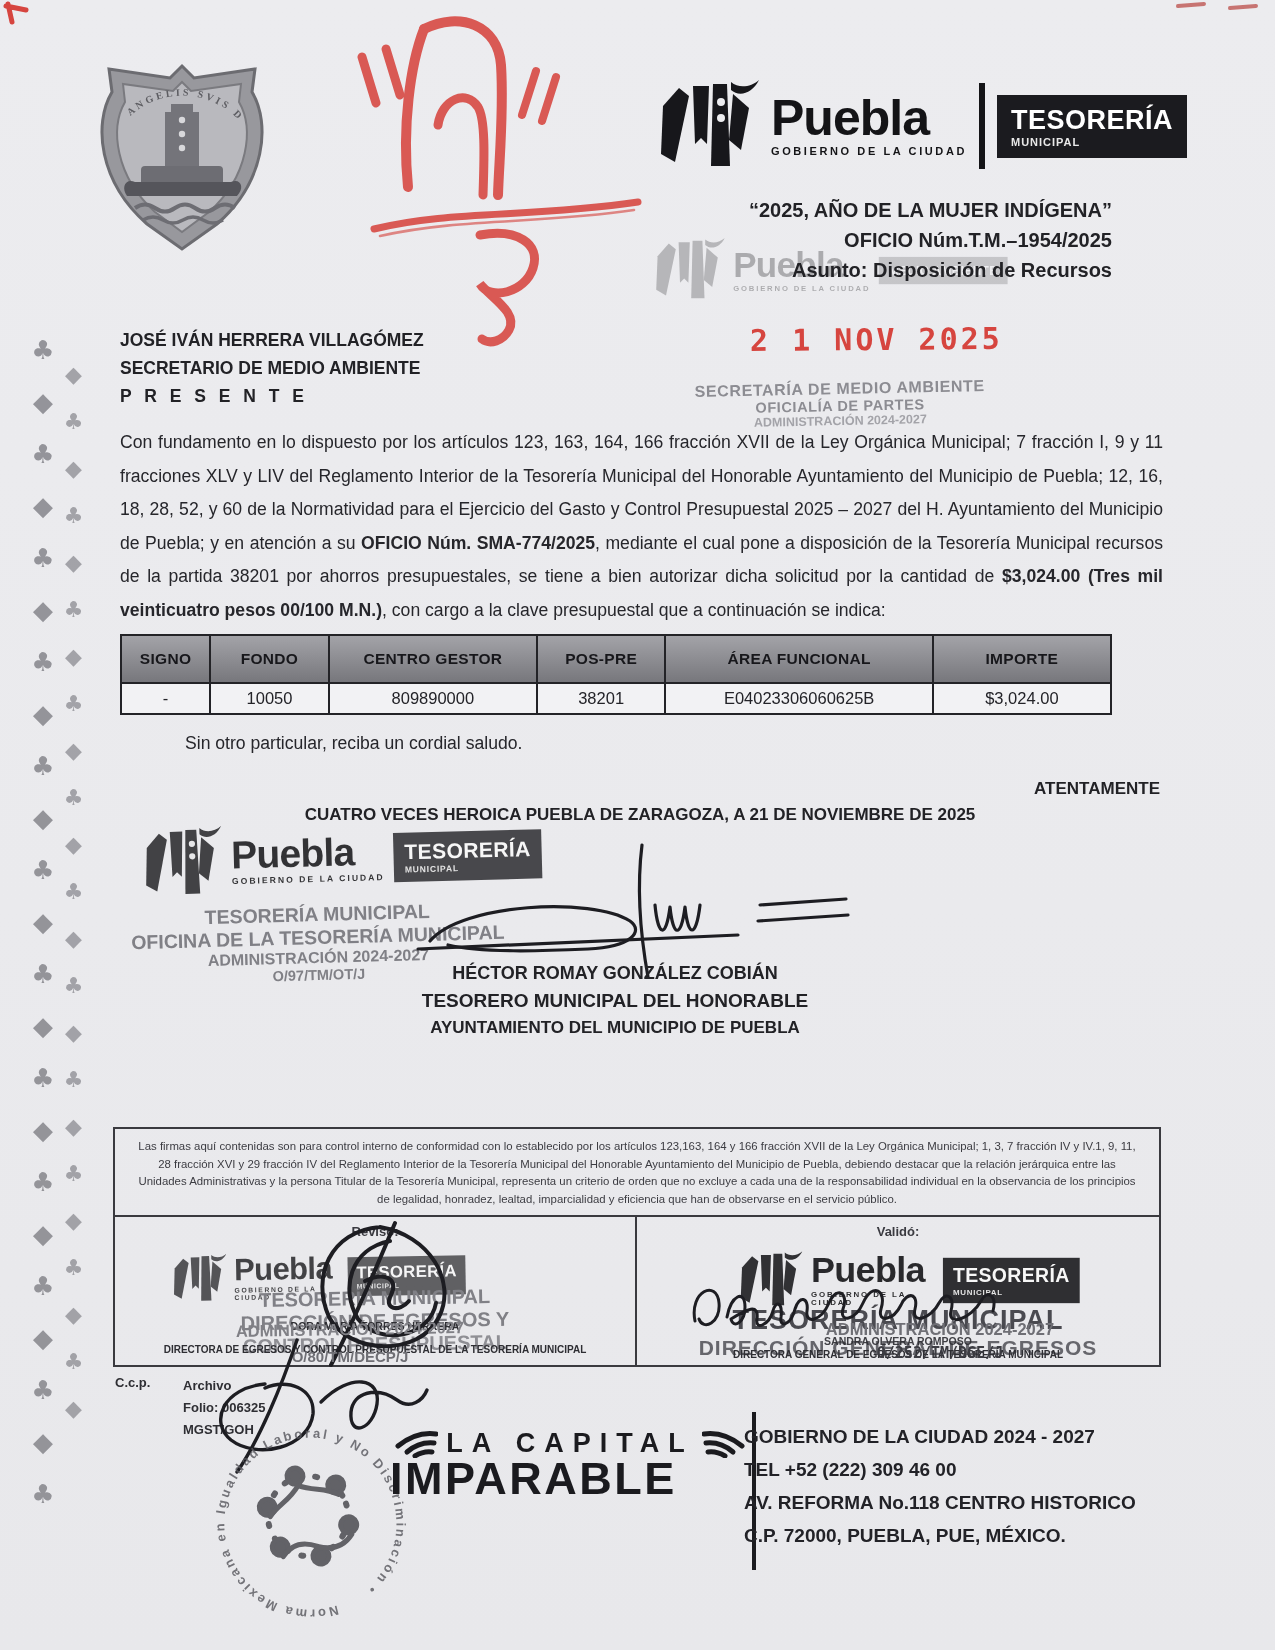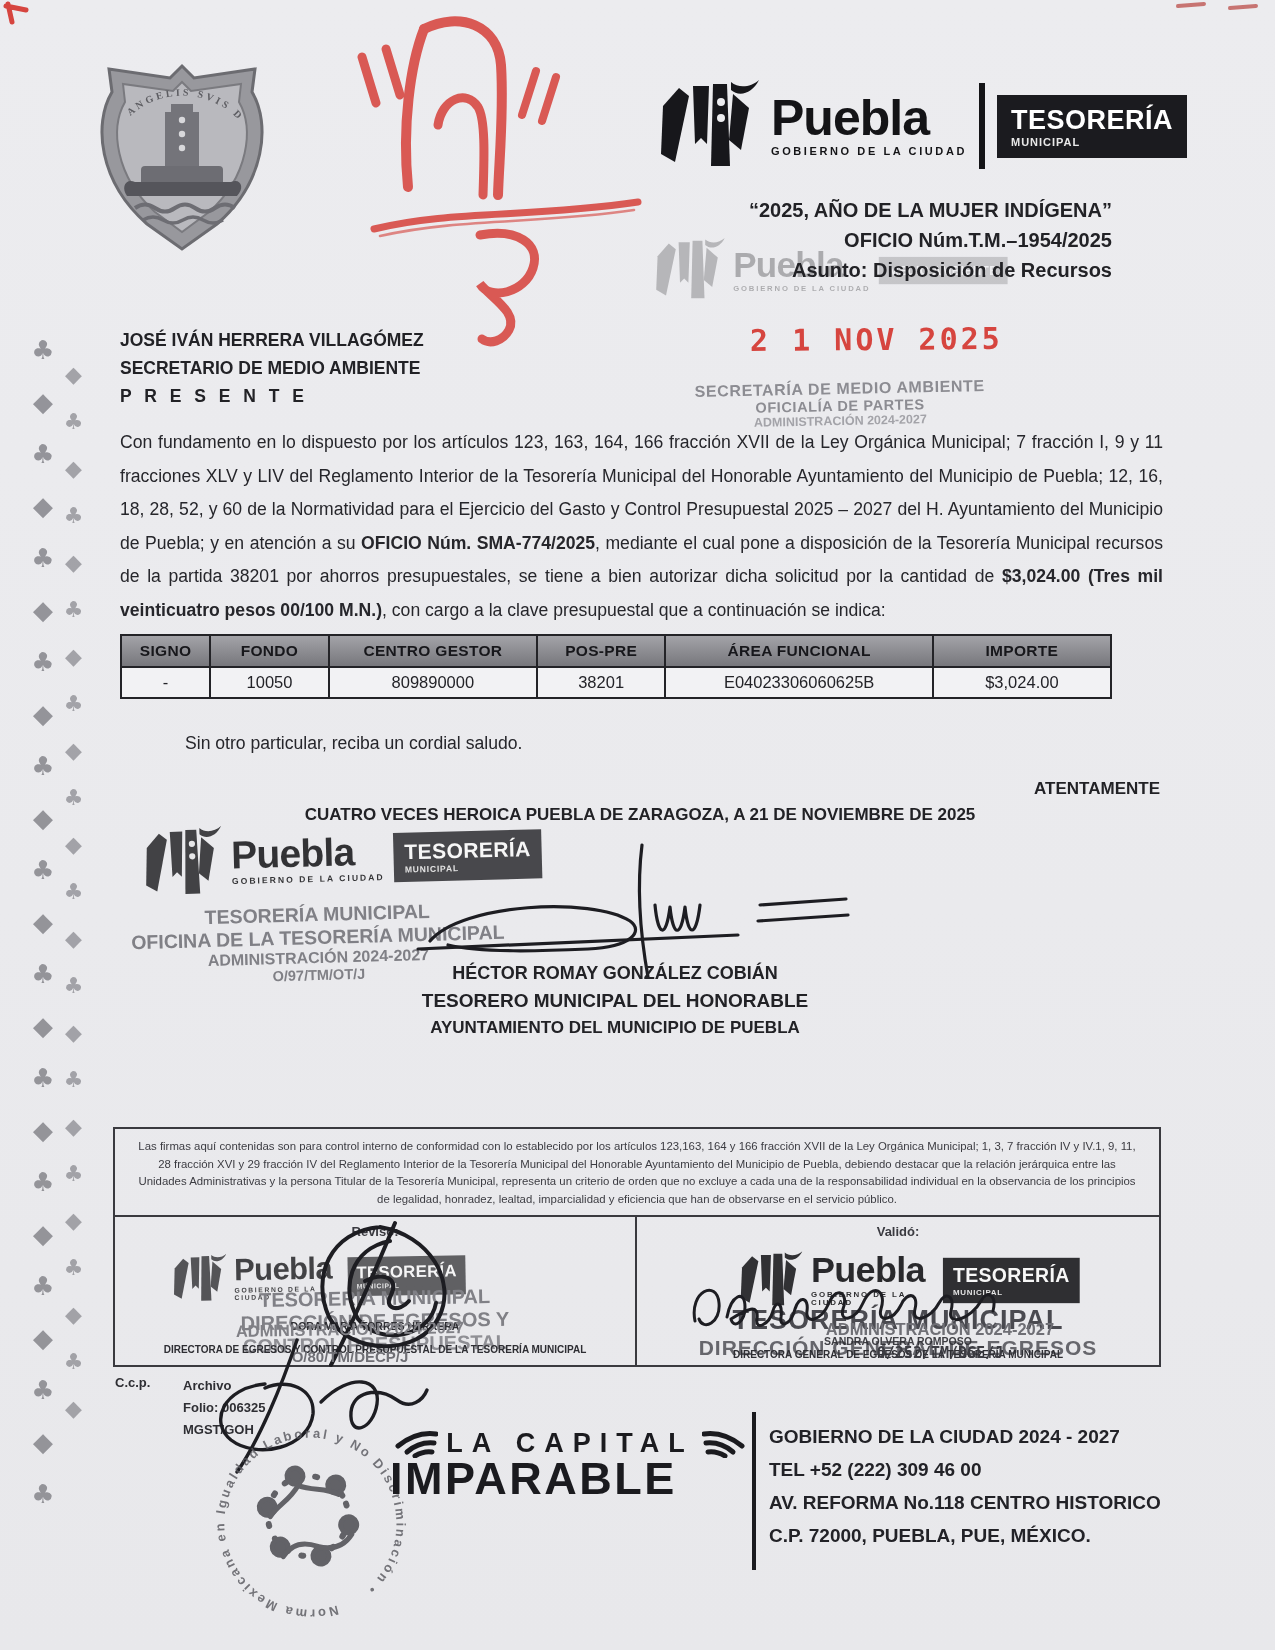"SIGNO" table.ktable th { padding: 6px 4px -> 14px 4px }
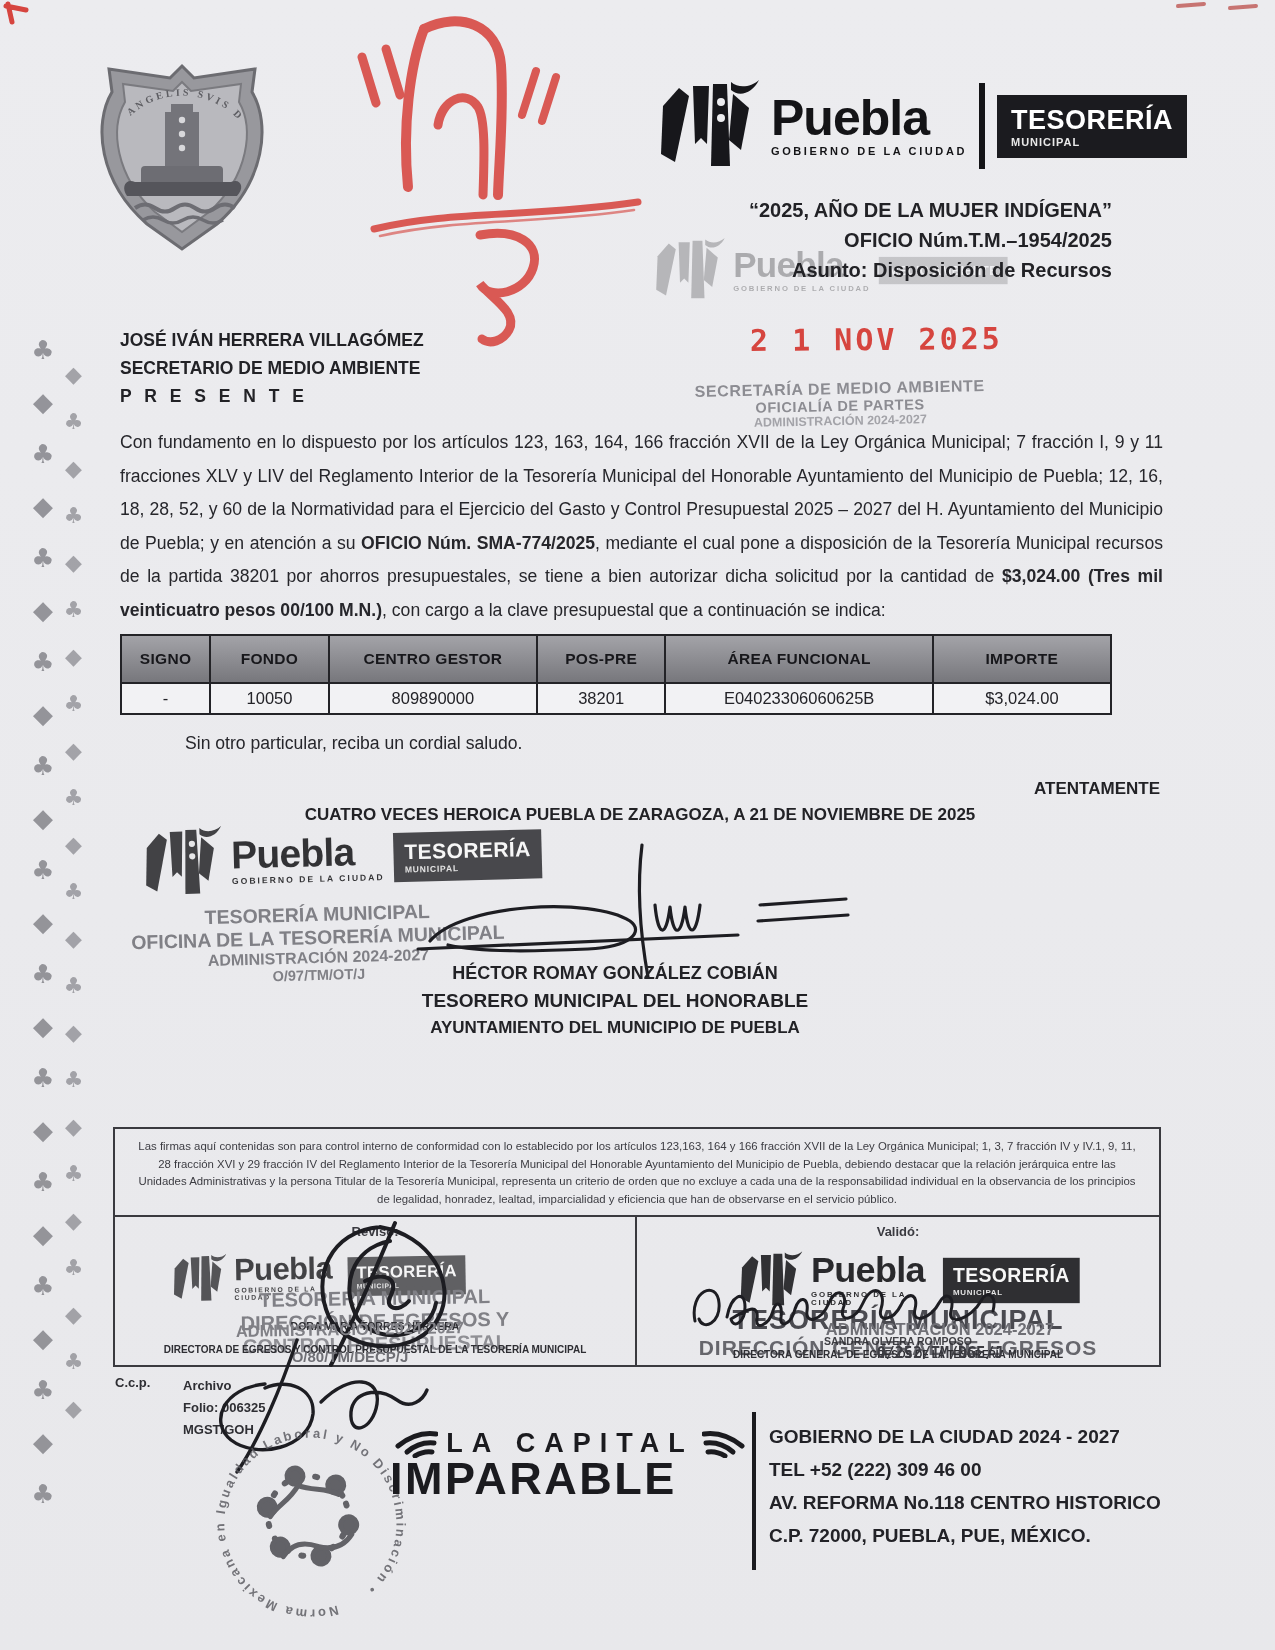"GOBIERNO DE LA CIUDAD 2024" div.abs { left: 769px -> 744px }
